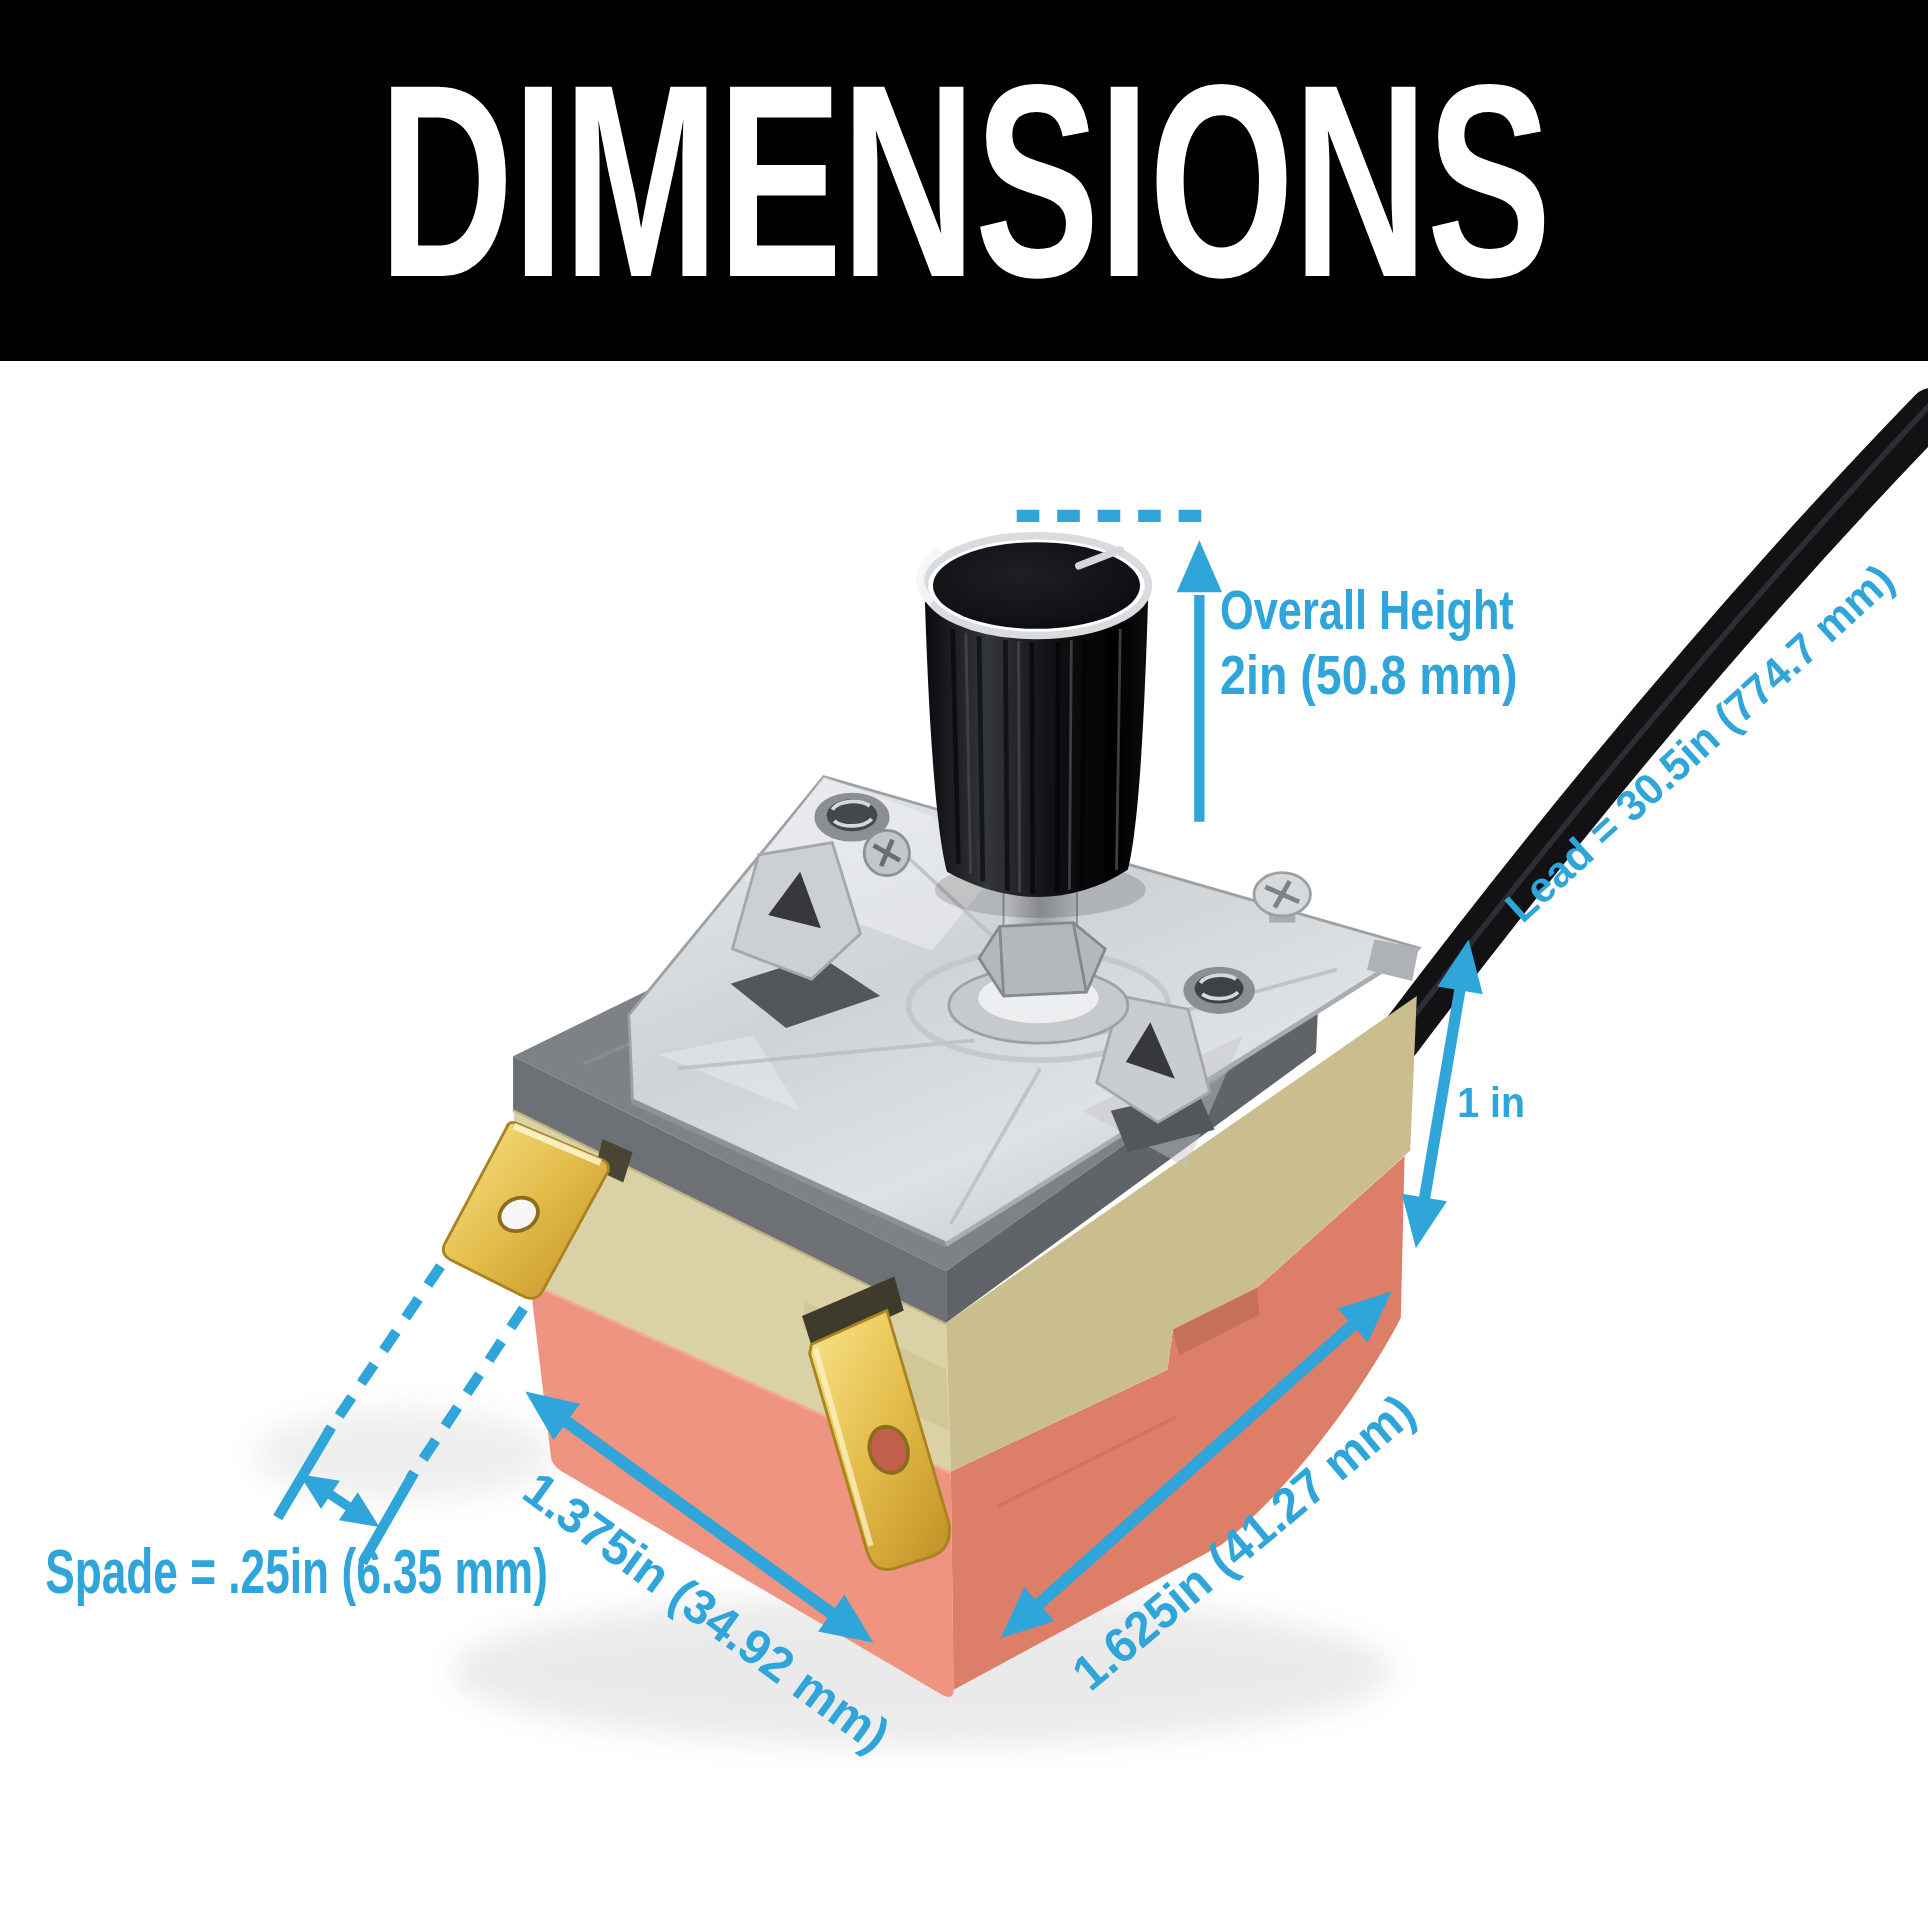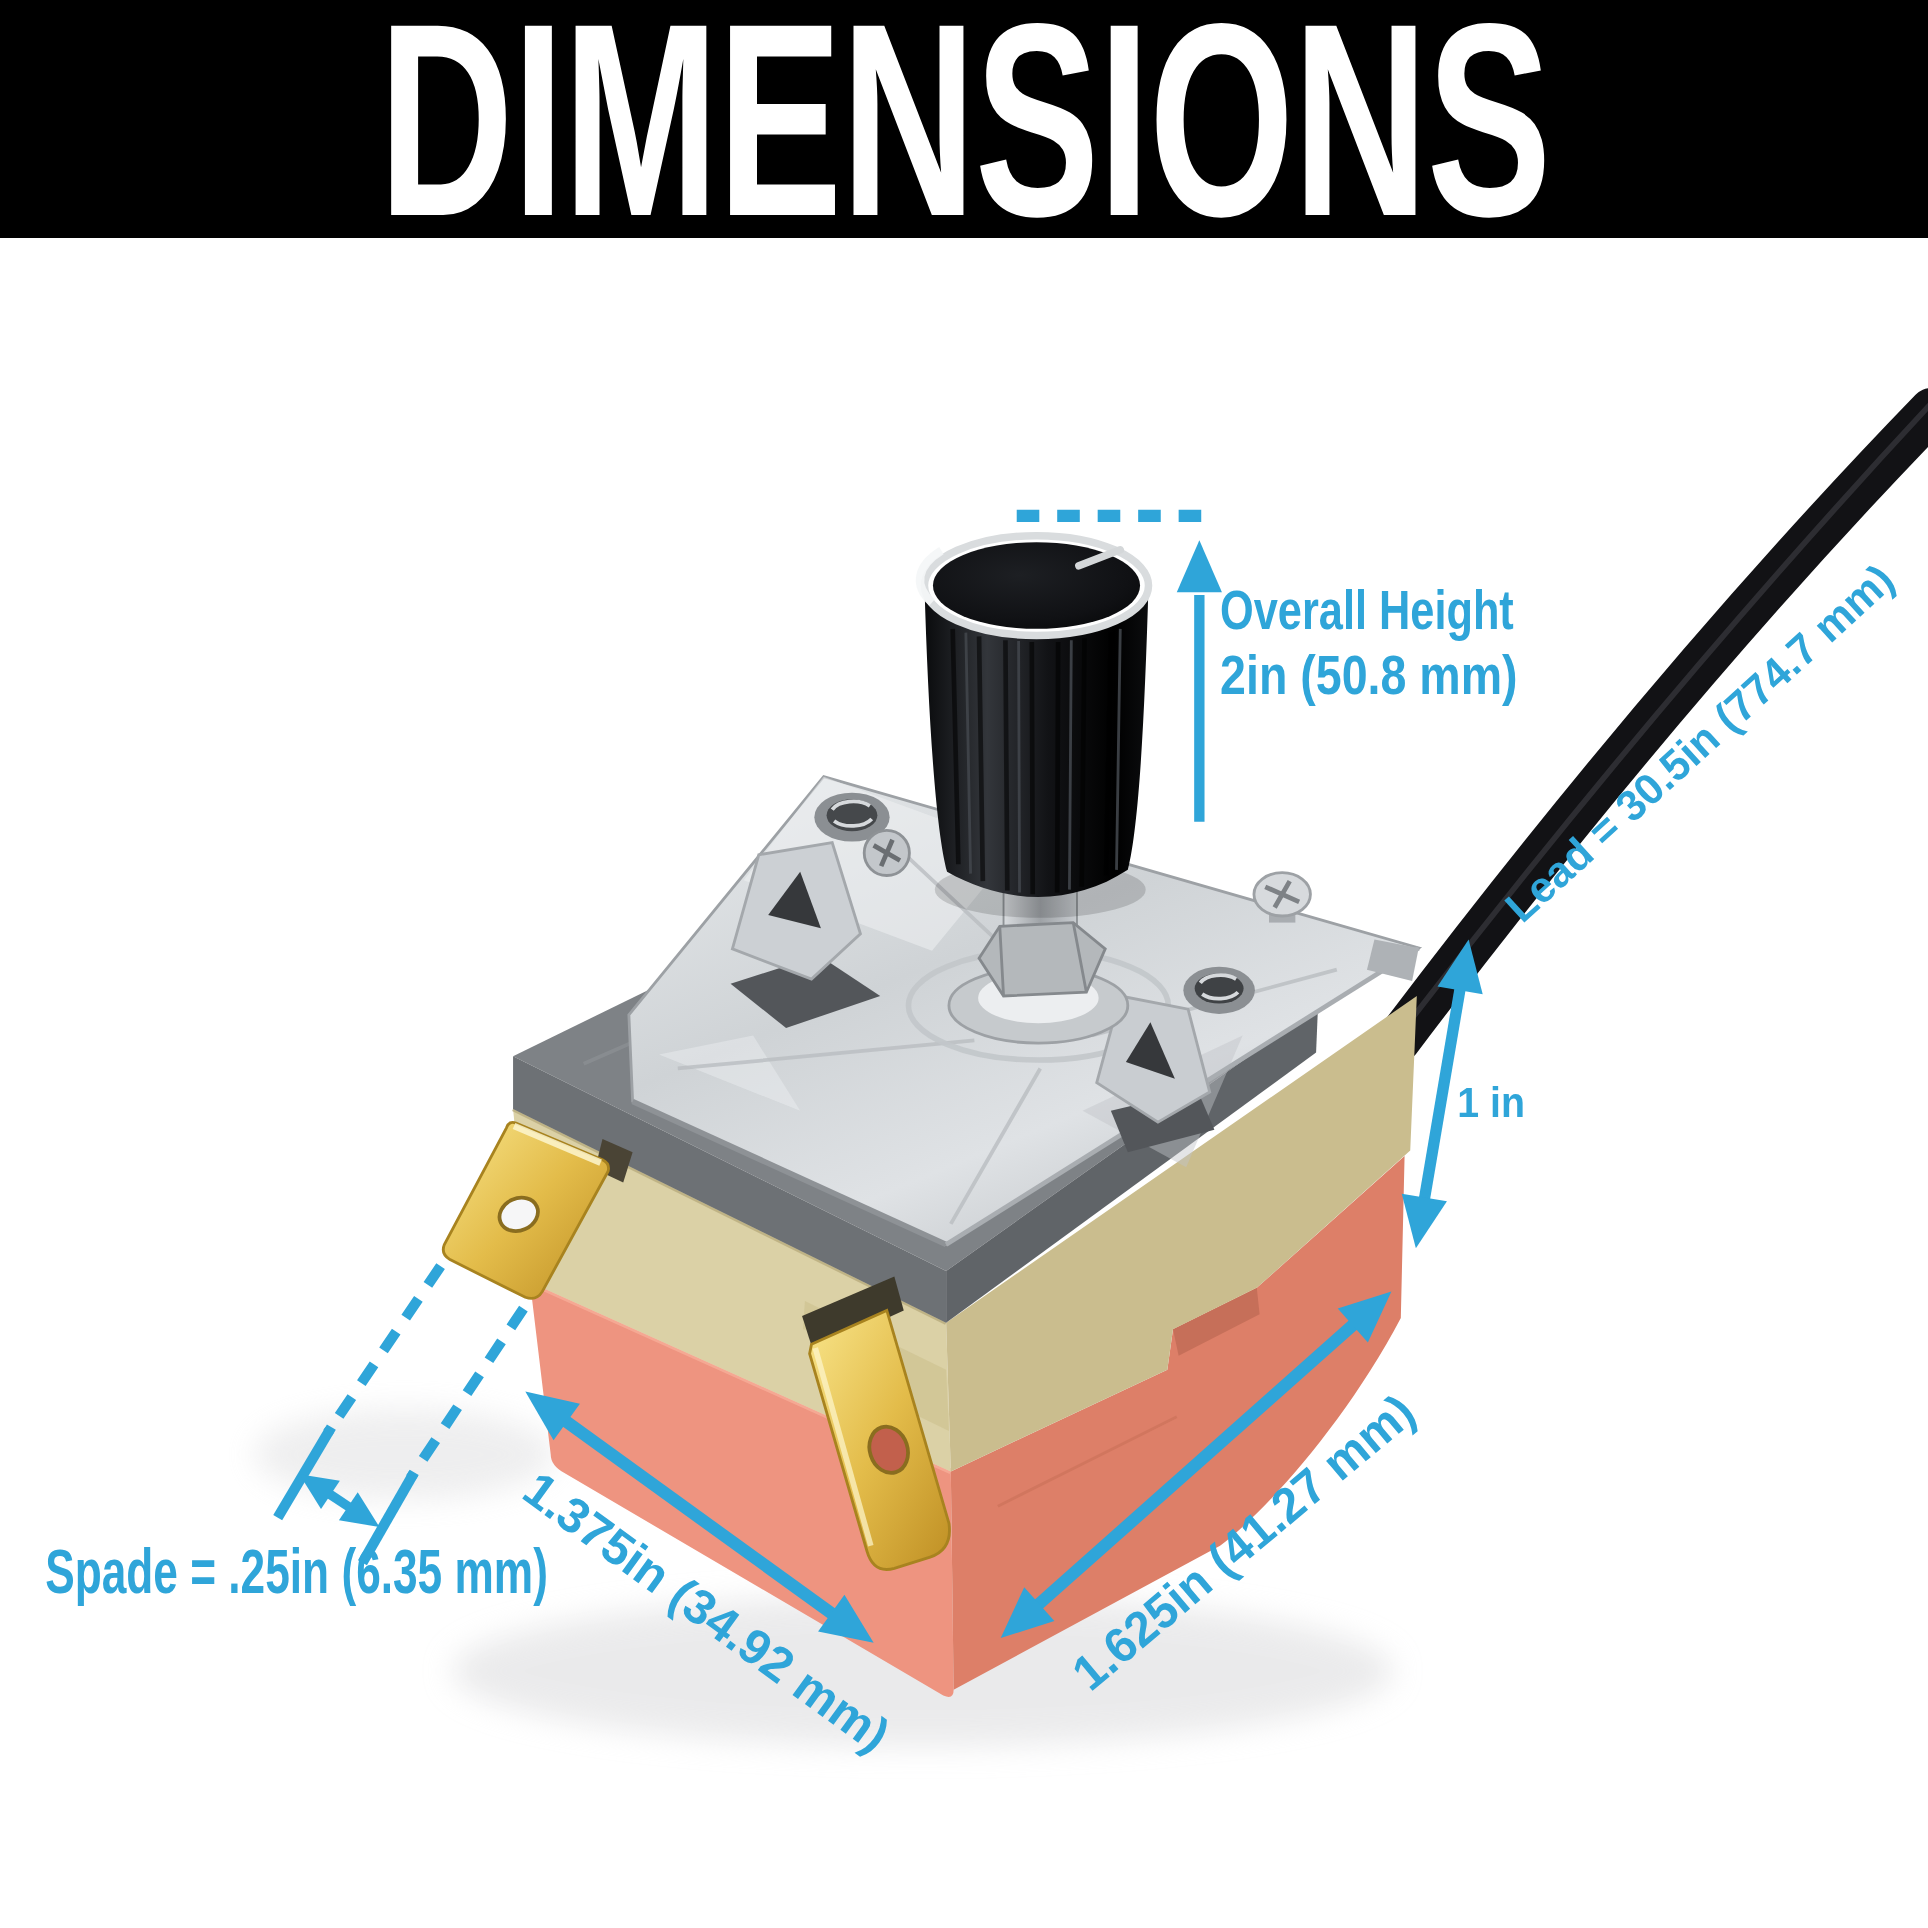"DIMENSIONS" .banner { height: 238px -> 361px }
